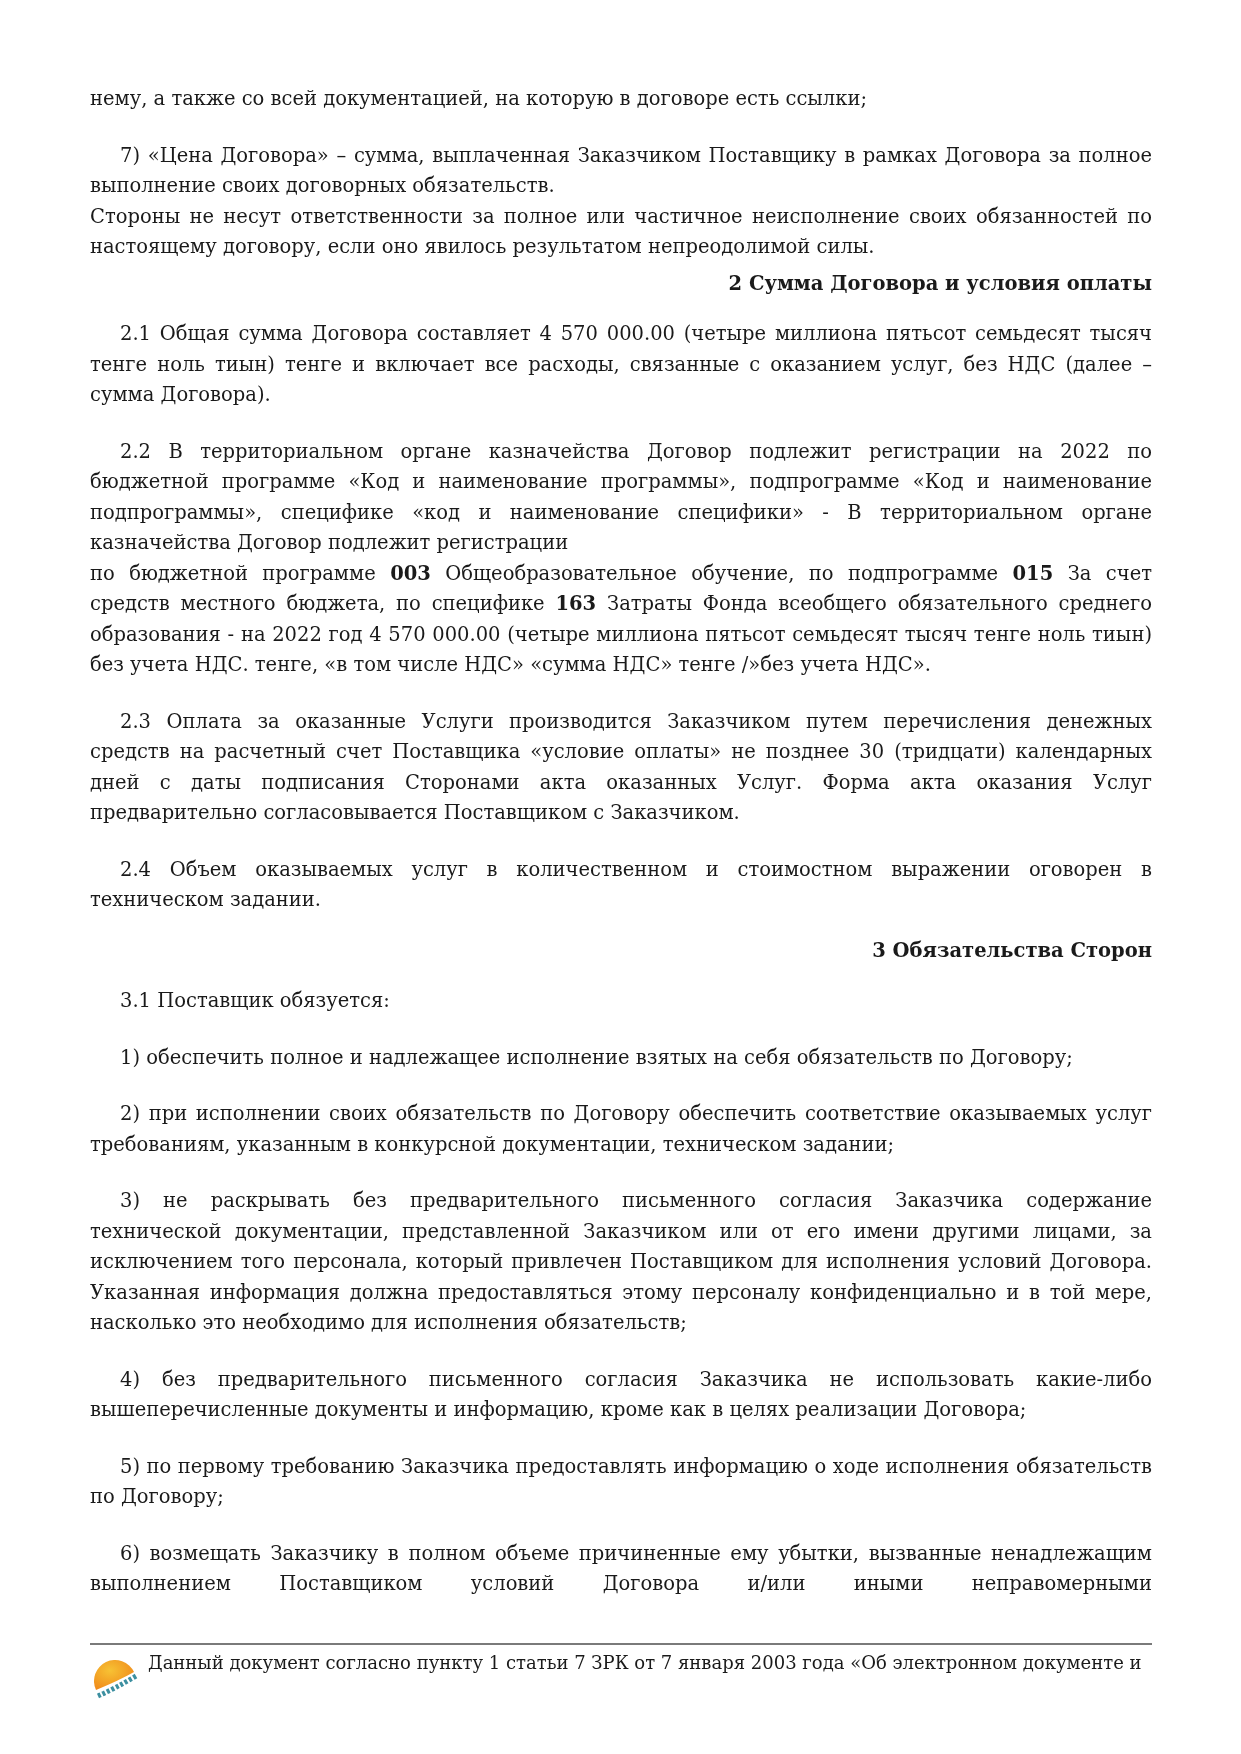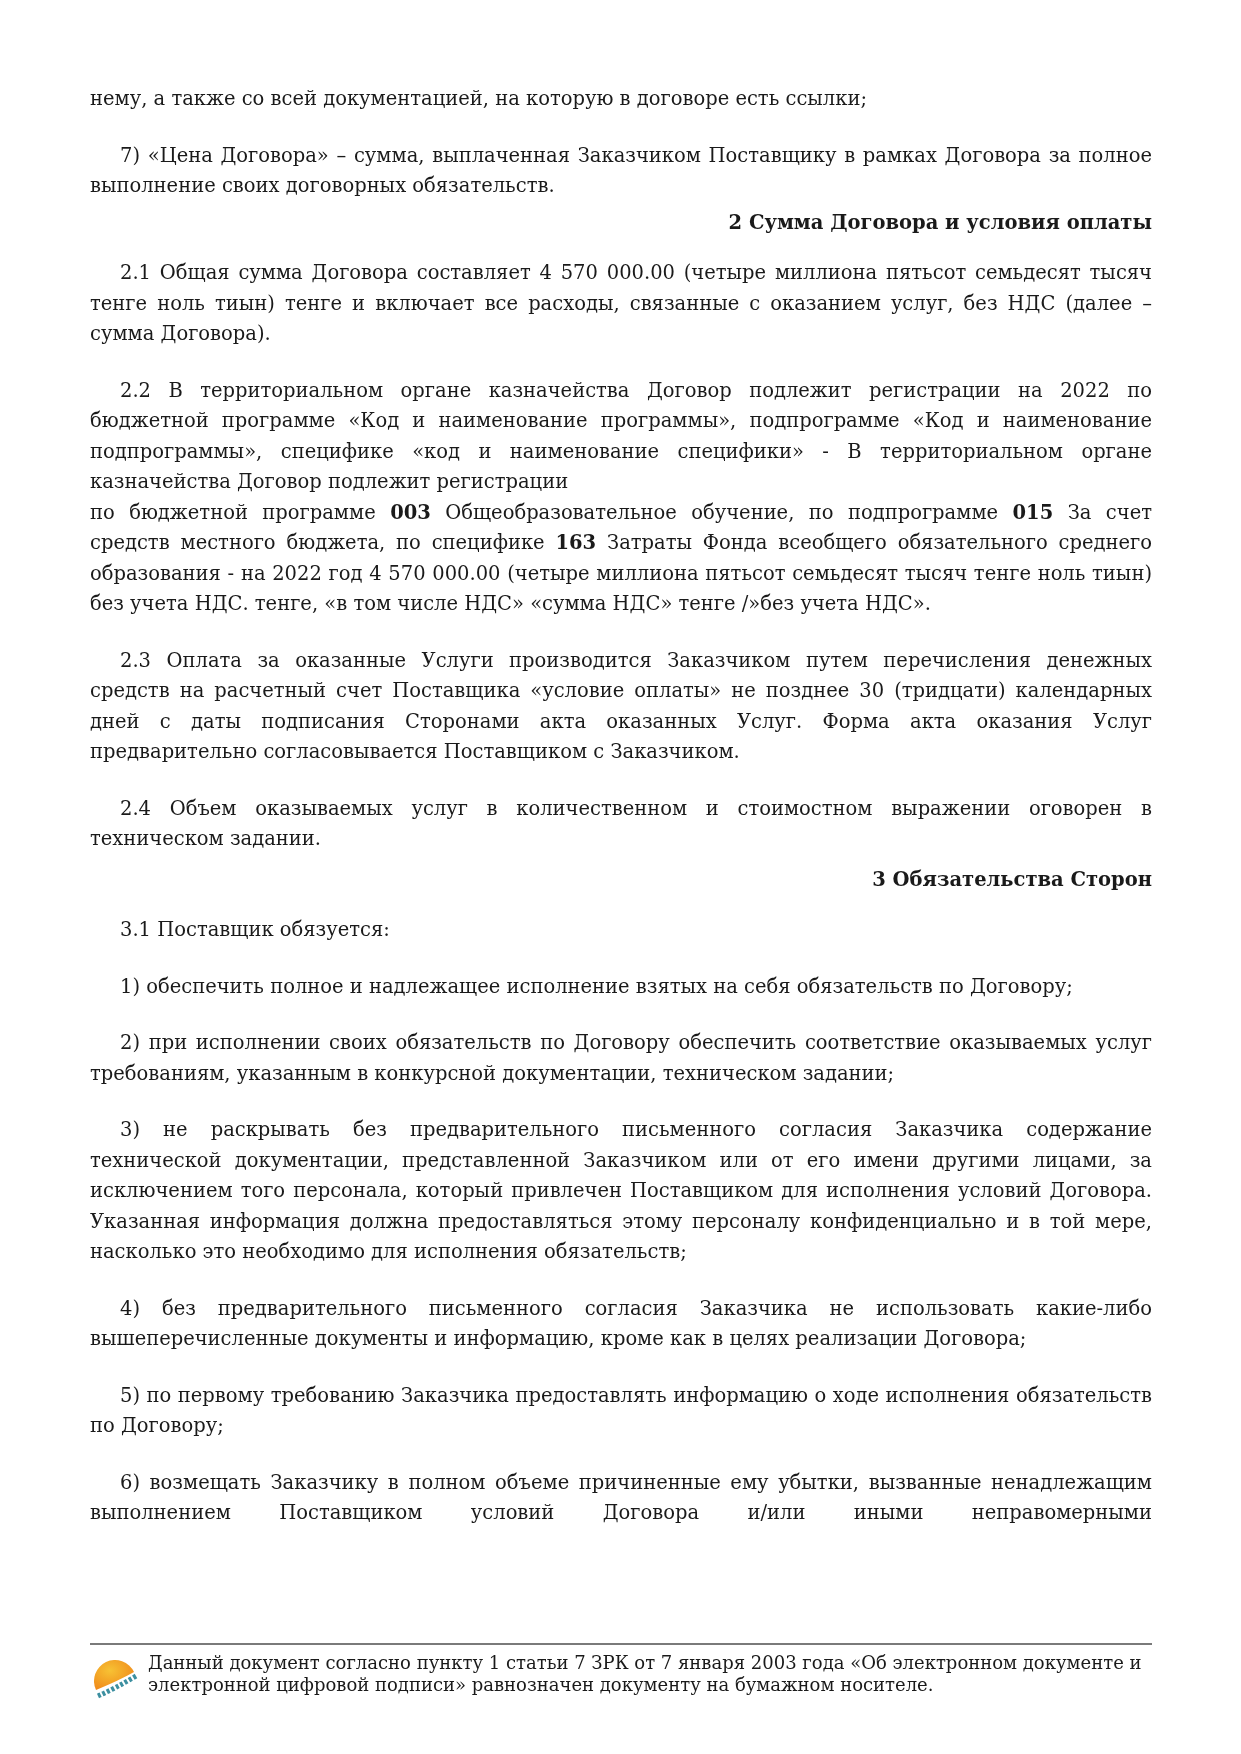"Стороны не несут ответственности за" p.p { html: none -> <p>Стороны не несут ответственности за полное или частичное неисполнение своих обязанностей по настоящему договору, если оно явилось результатом непреодолимой силы.</p> }
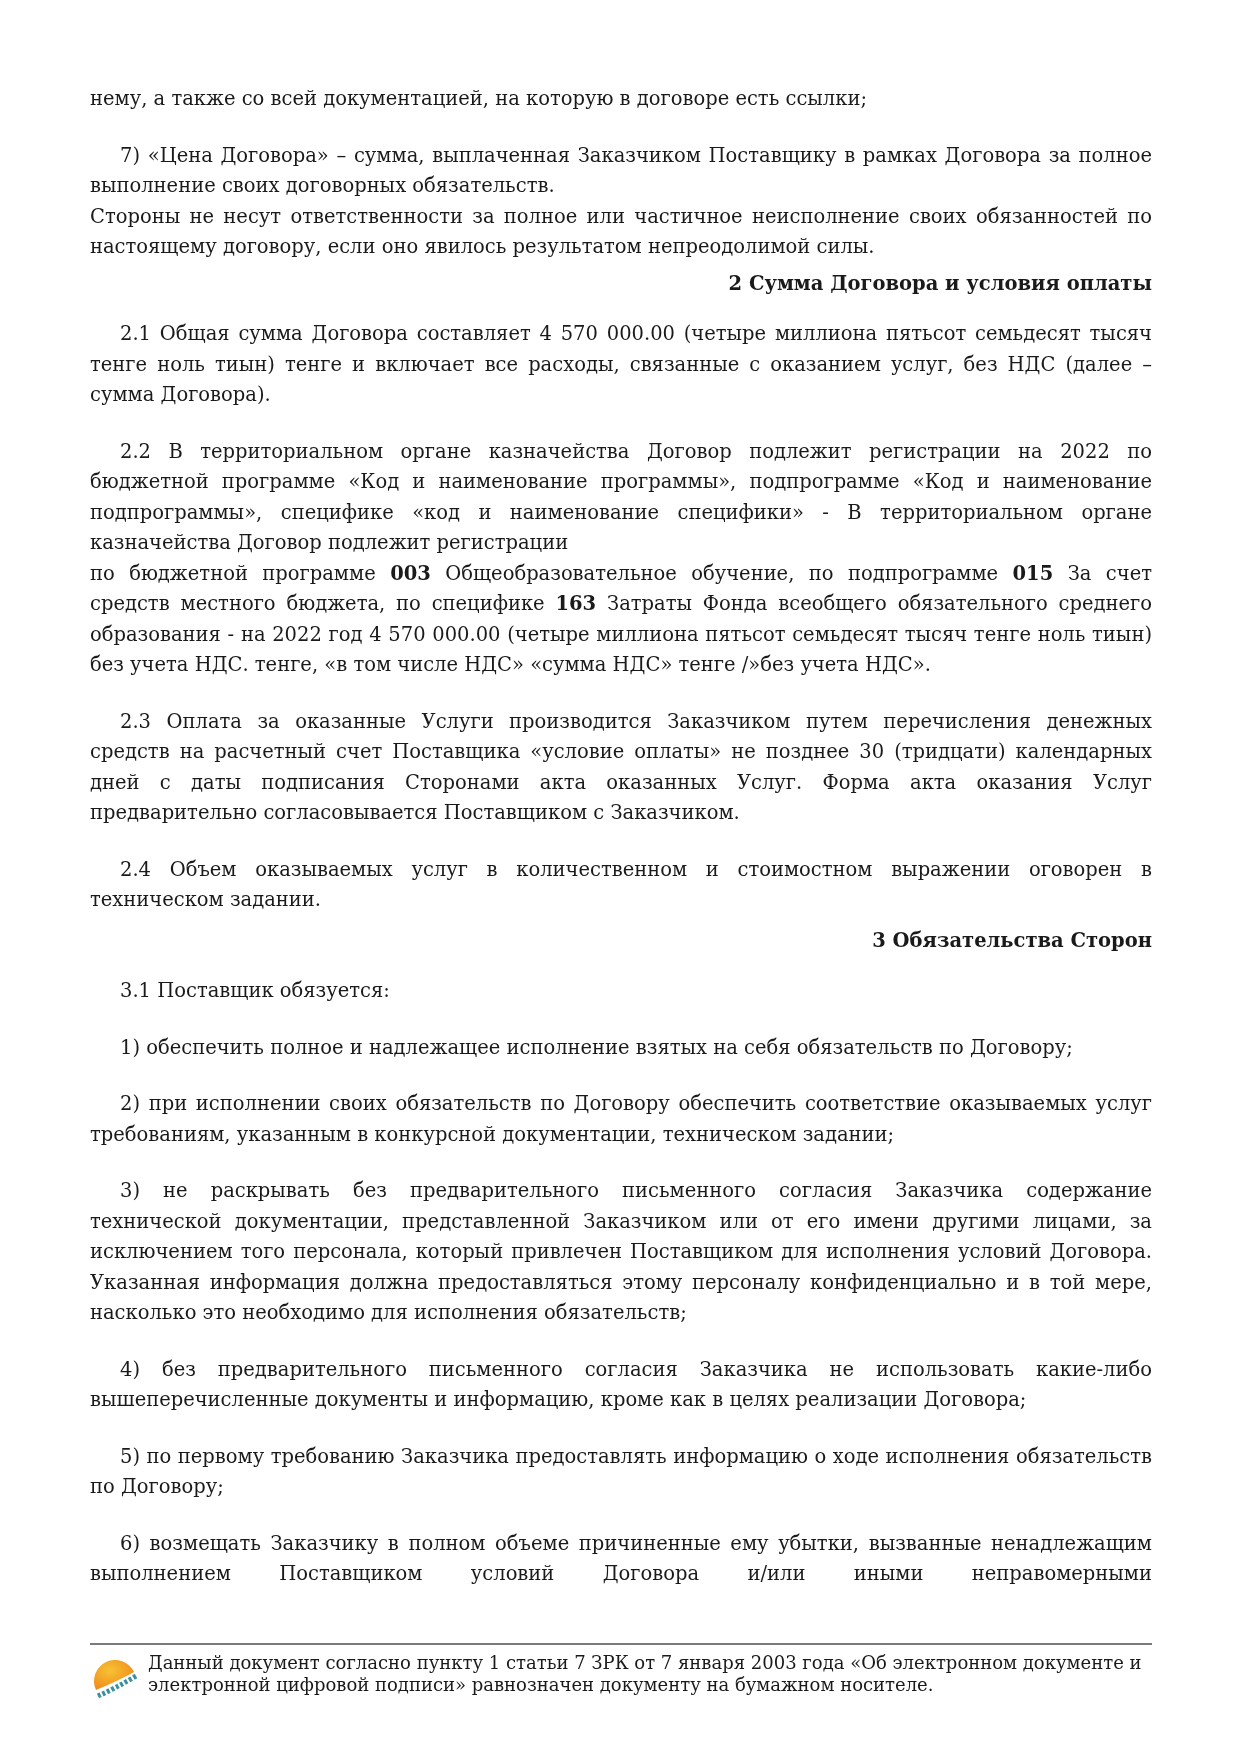"3 Обязательства Сторон" h2.heading { margin-top: 10px -> 20px }
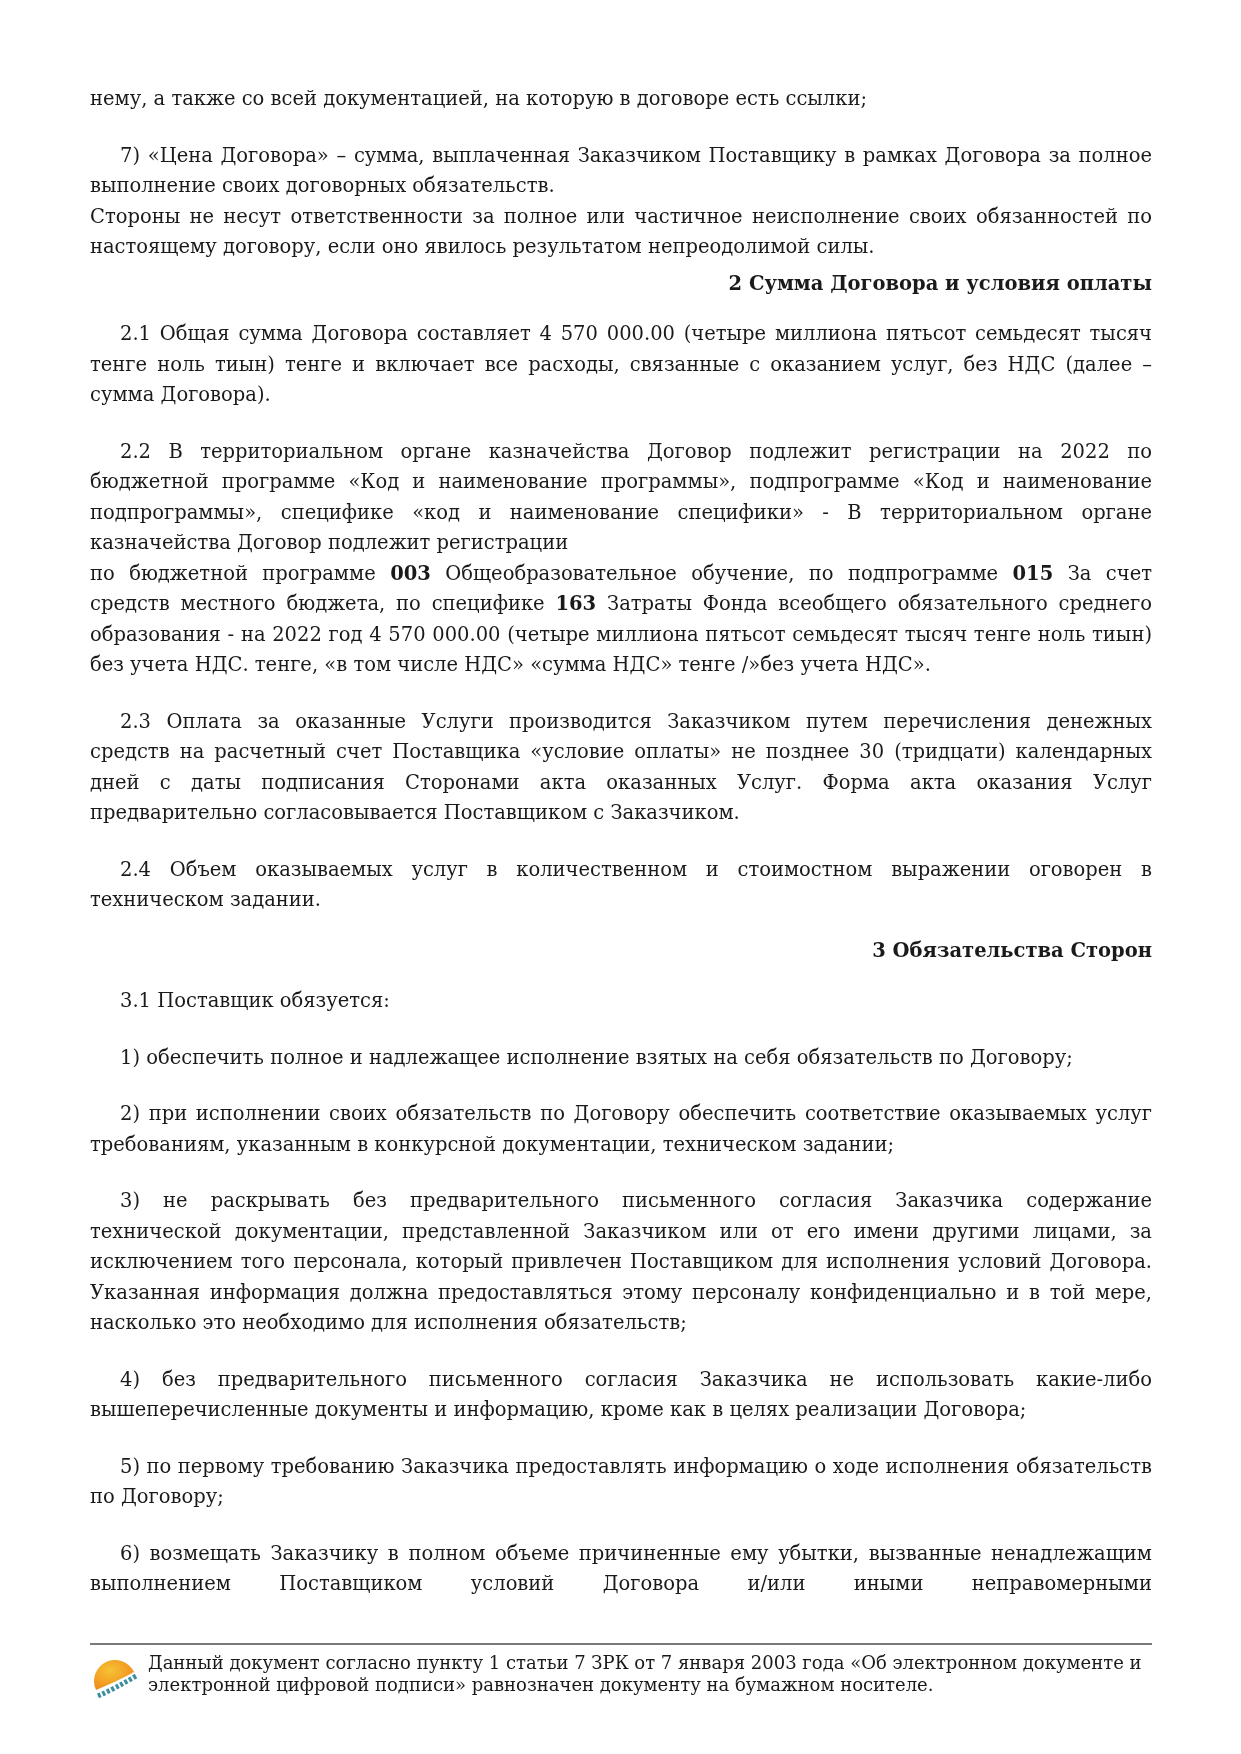"электронной цифровой подписи»" div { html: <div>электронной цифровой подписи» равнозначен документу на бумажном носителе.</div> -> none }
